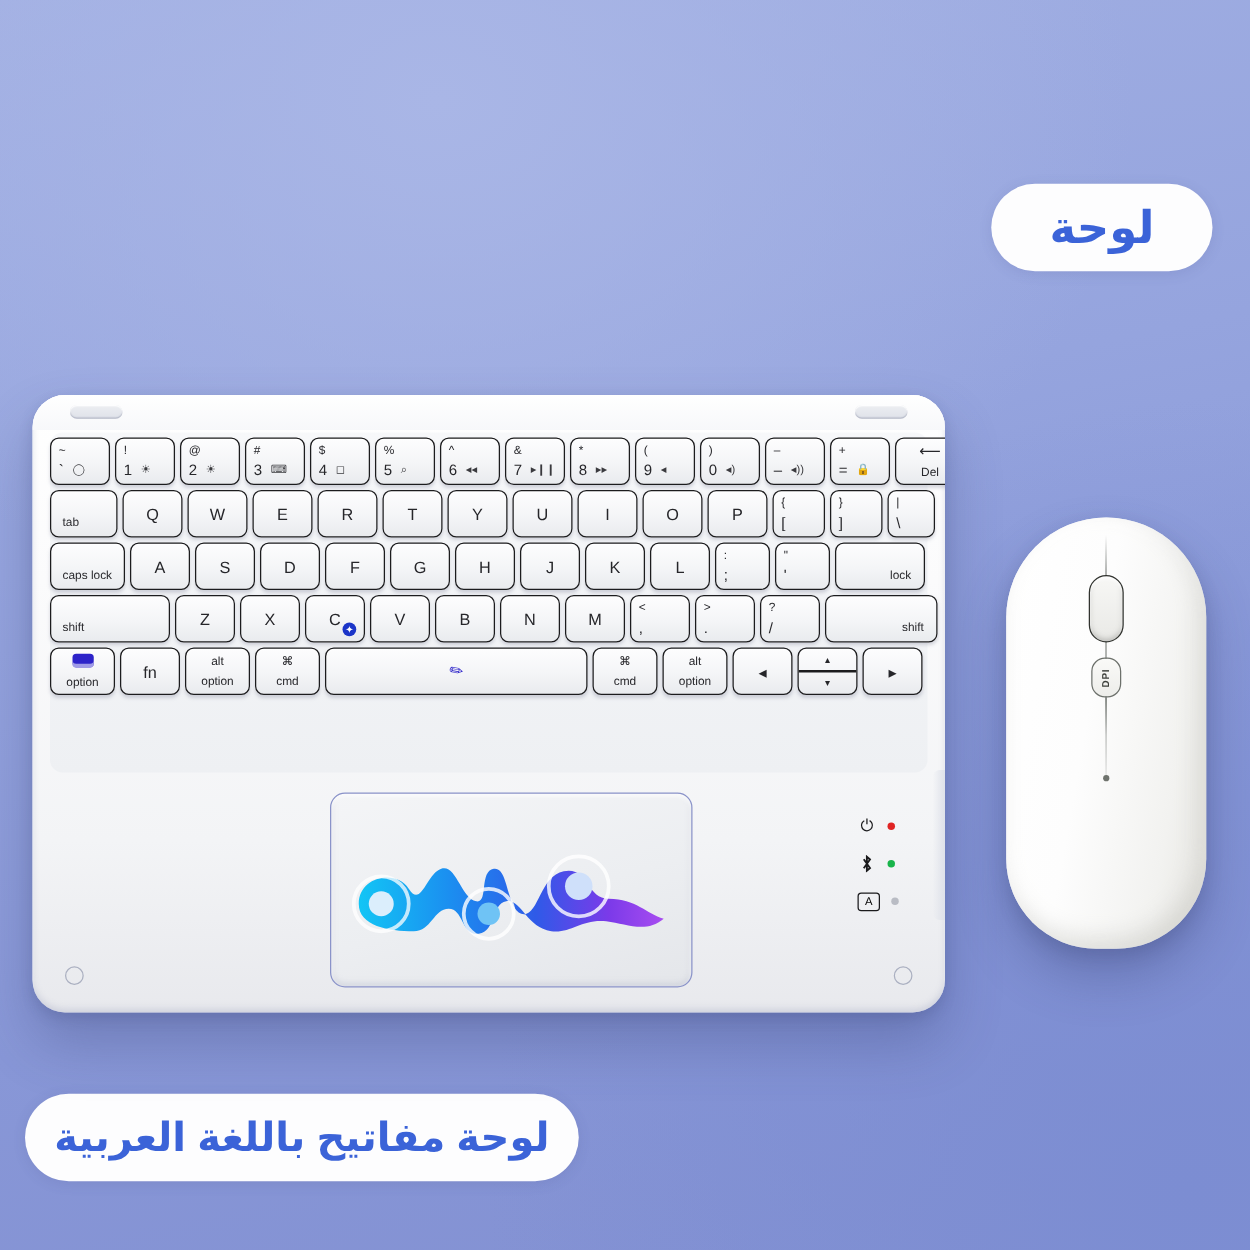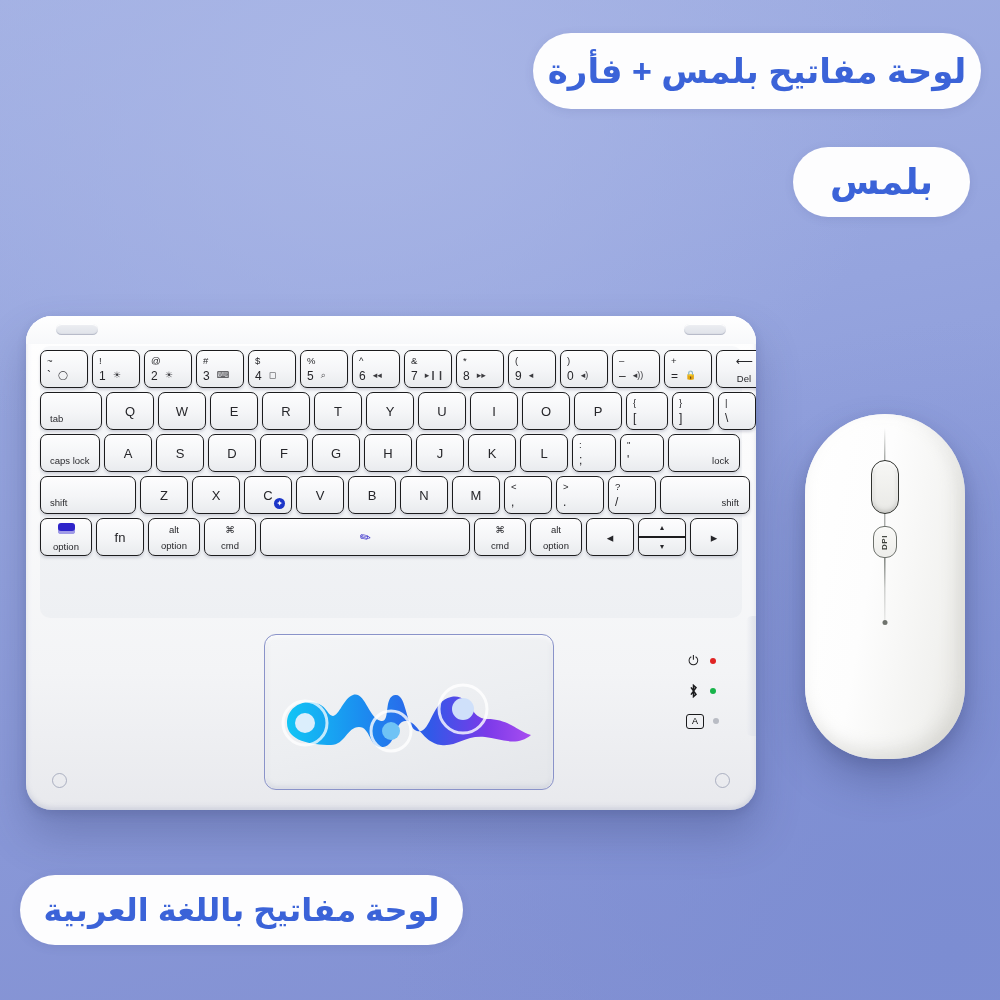"لوحة مفاتيح بلمس + فأرة" div.badge { html: <div>لوحة مفاتيح بلمس + فأرة</div> -> none }
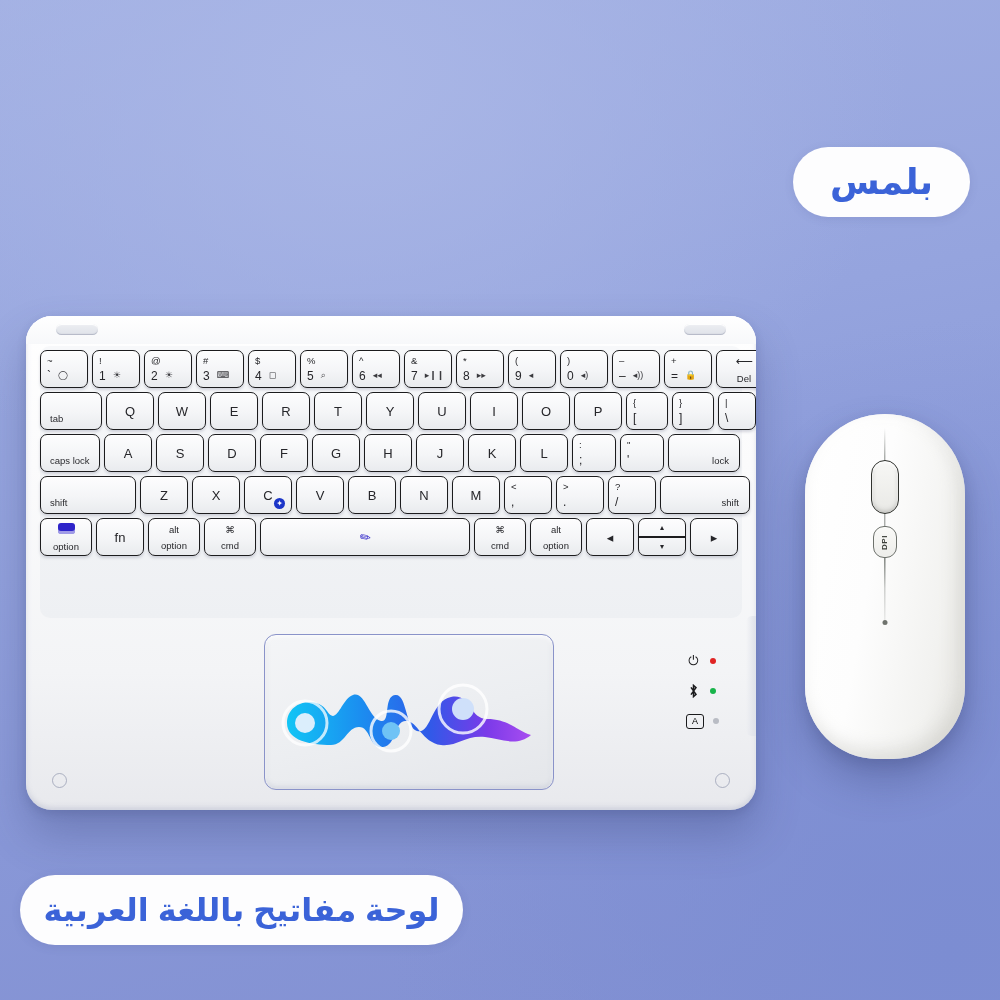"بلمس" div.badge { text: بلمس -> لوحة }
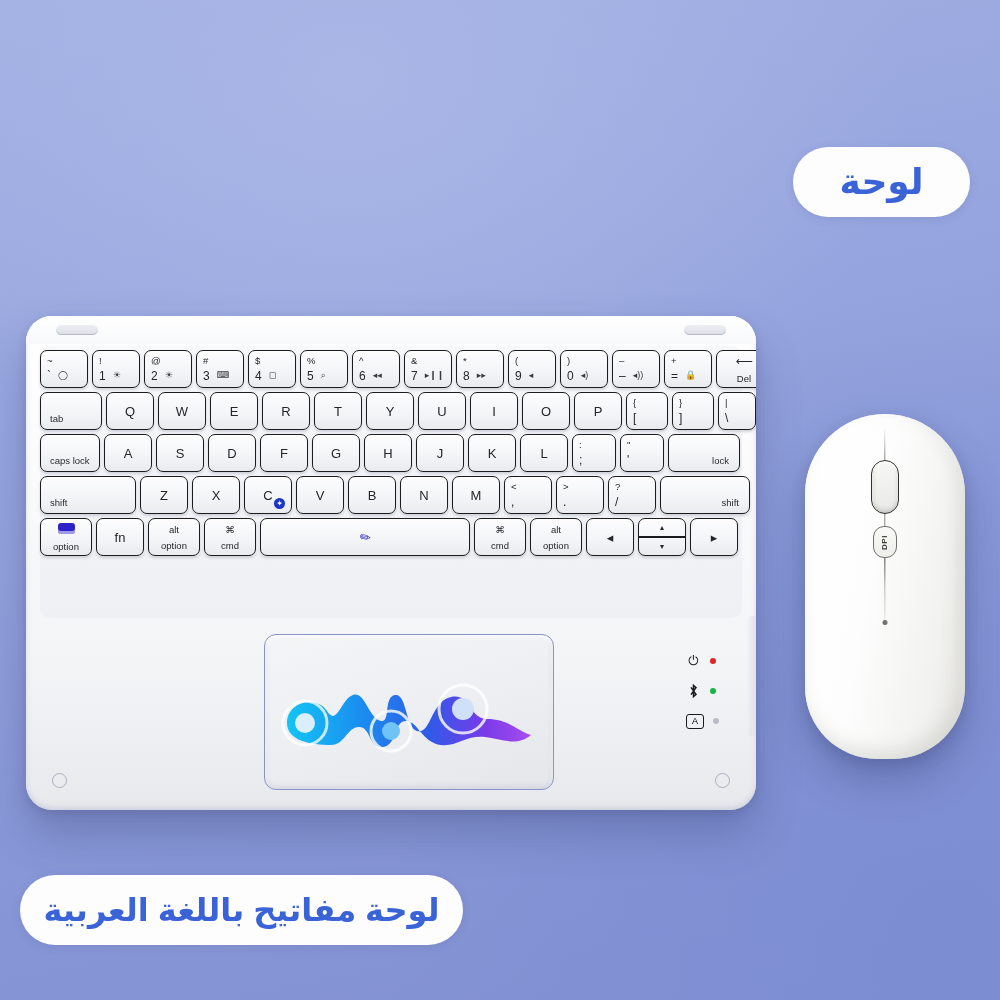"tab" div.key { width: 62px -> 54px }
